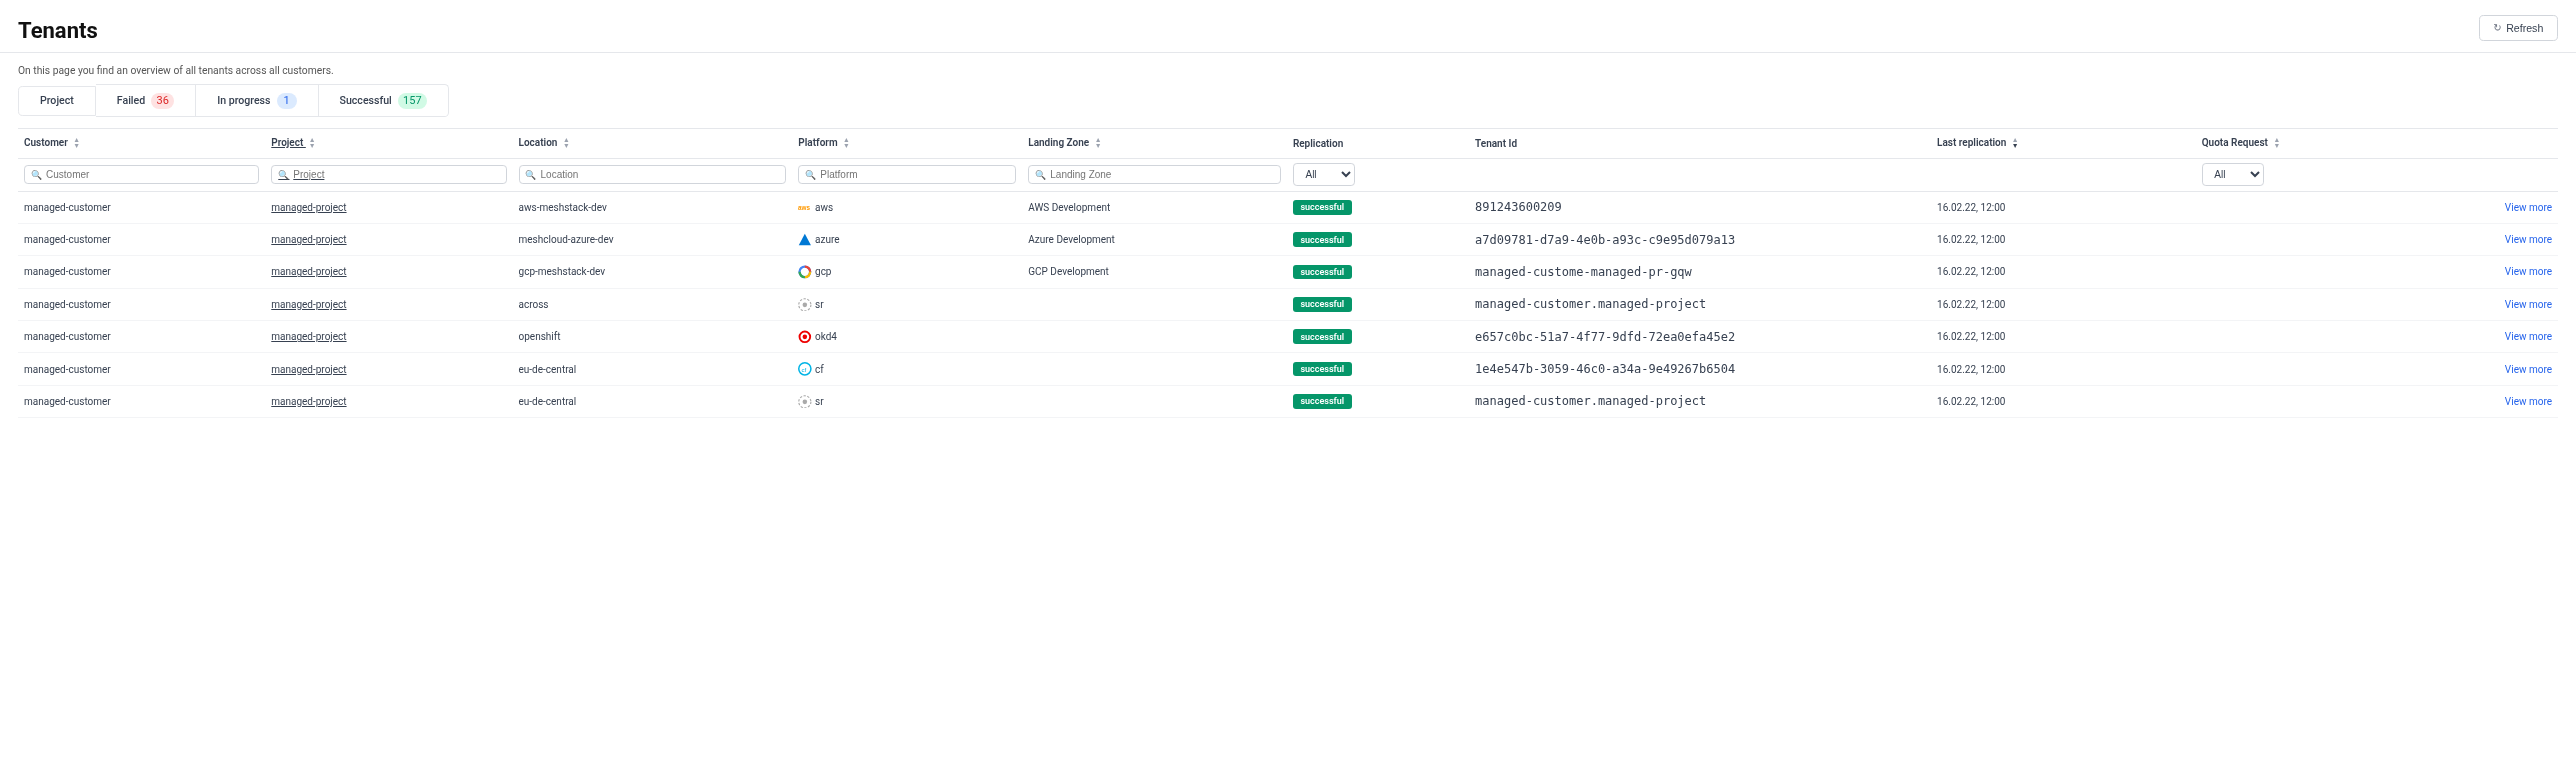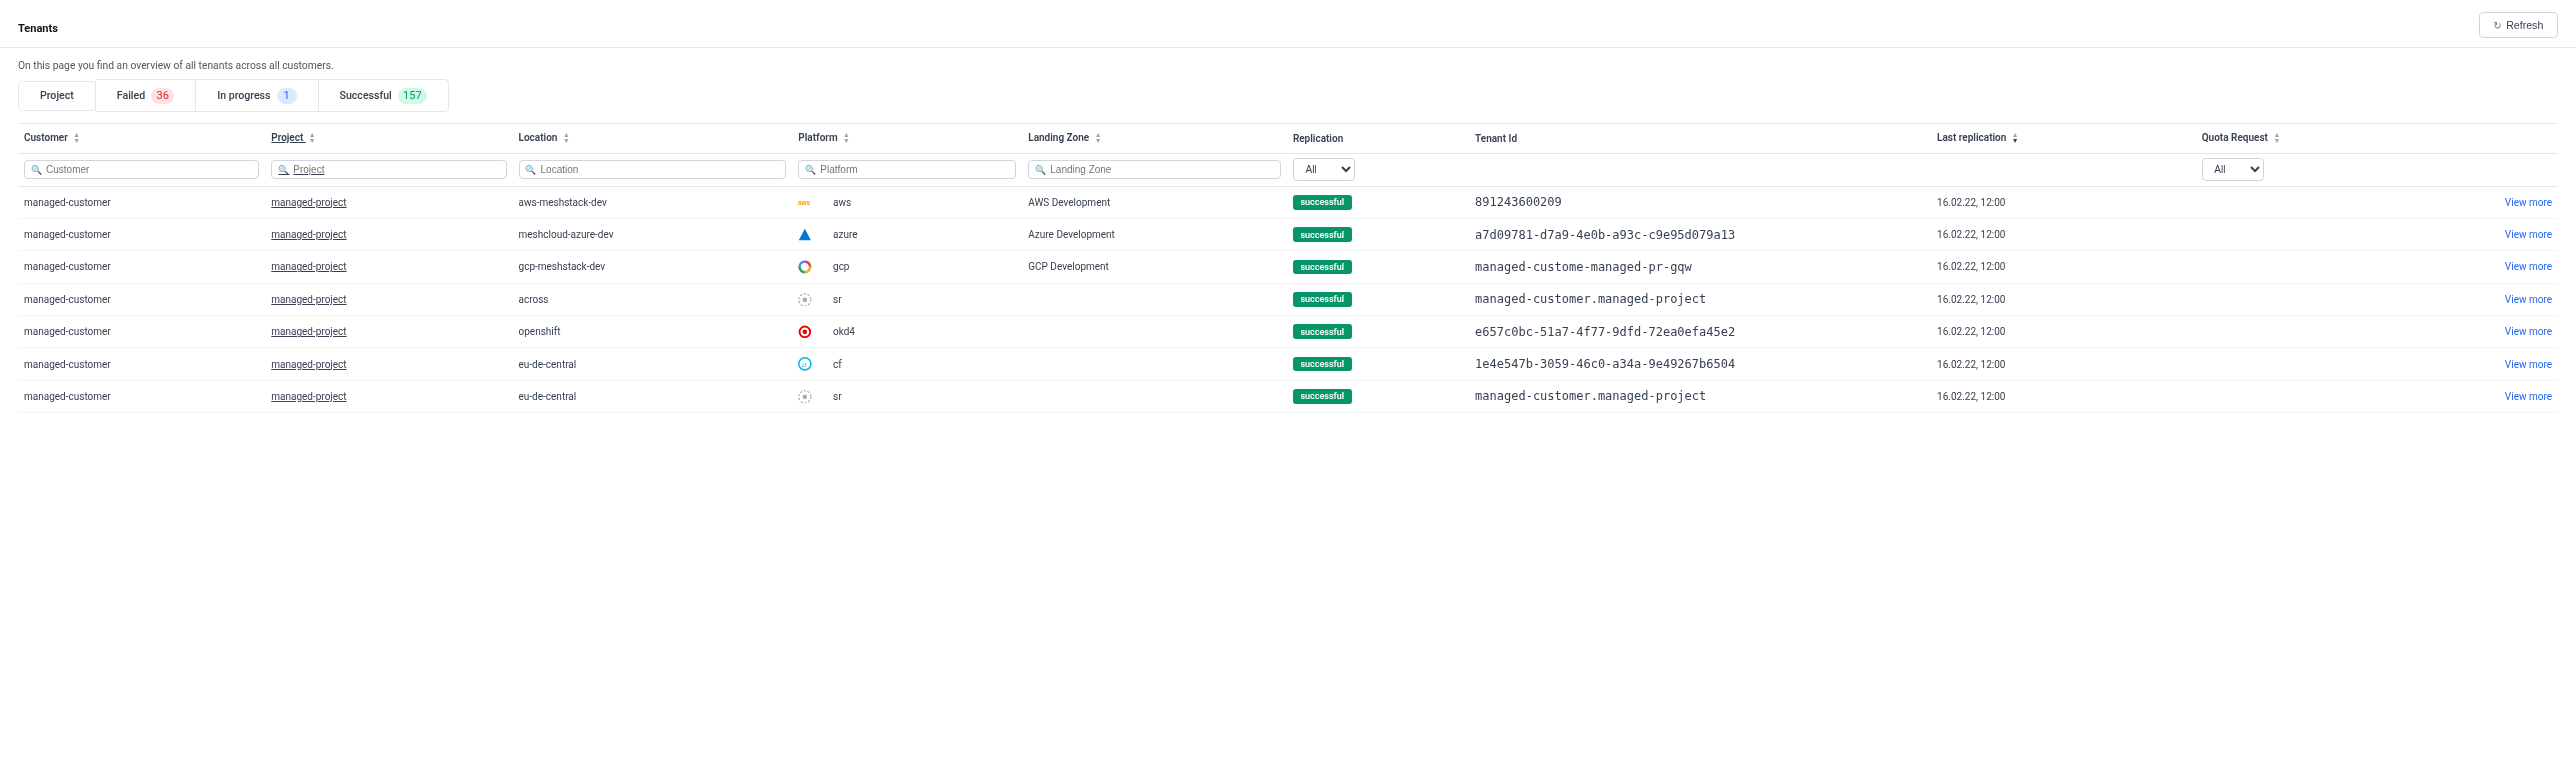"Tenants" .page-title { font-size: 11px -> 22px }
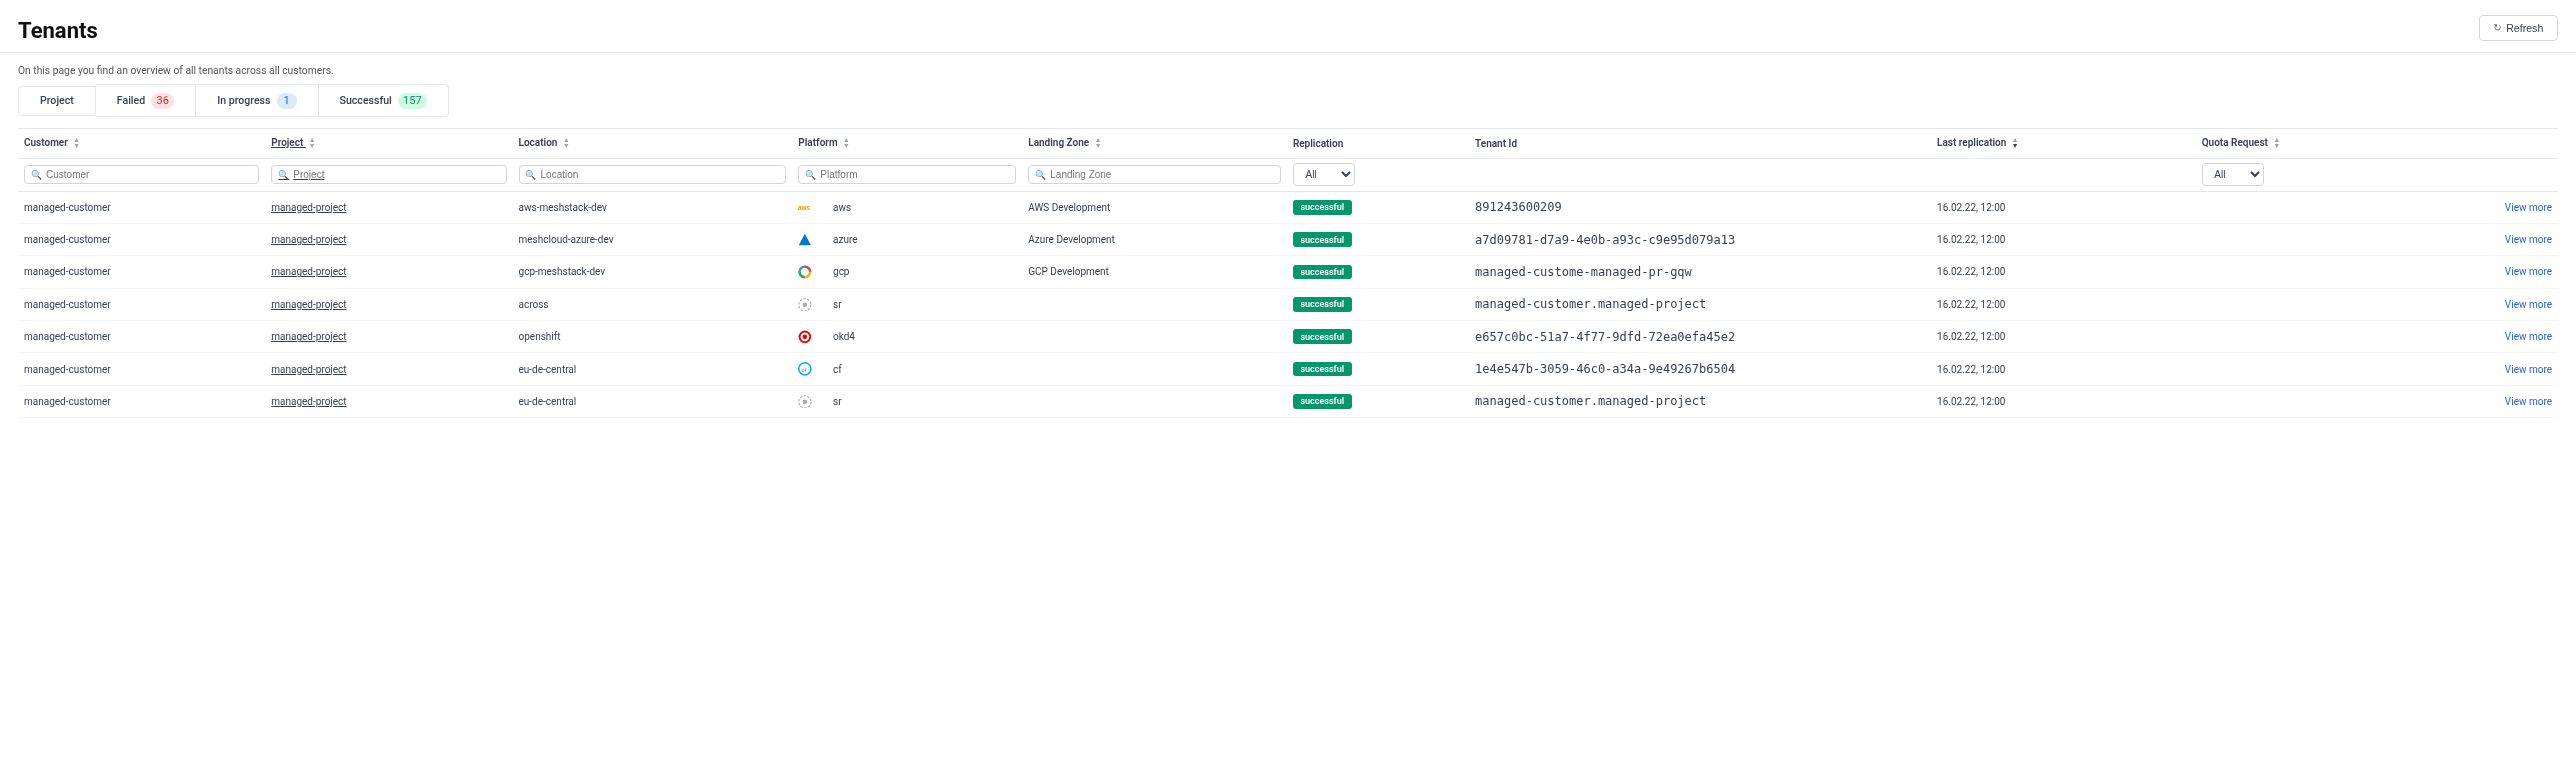"aws" .platform-cell { gap: 21px -> 3px }
